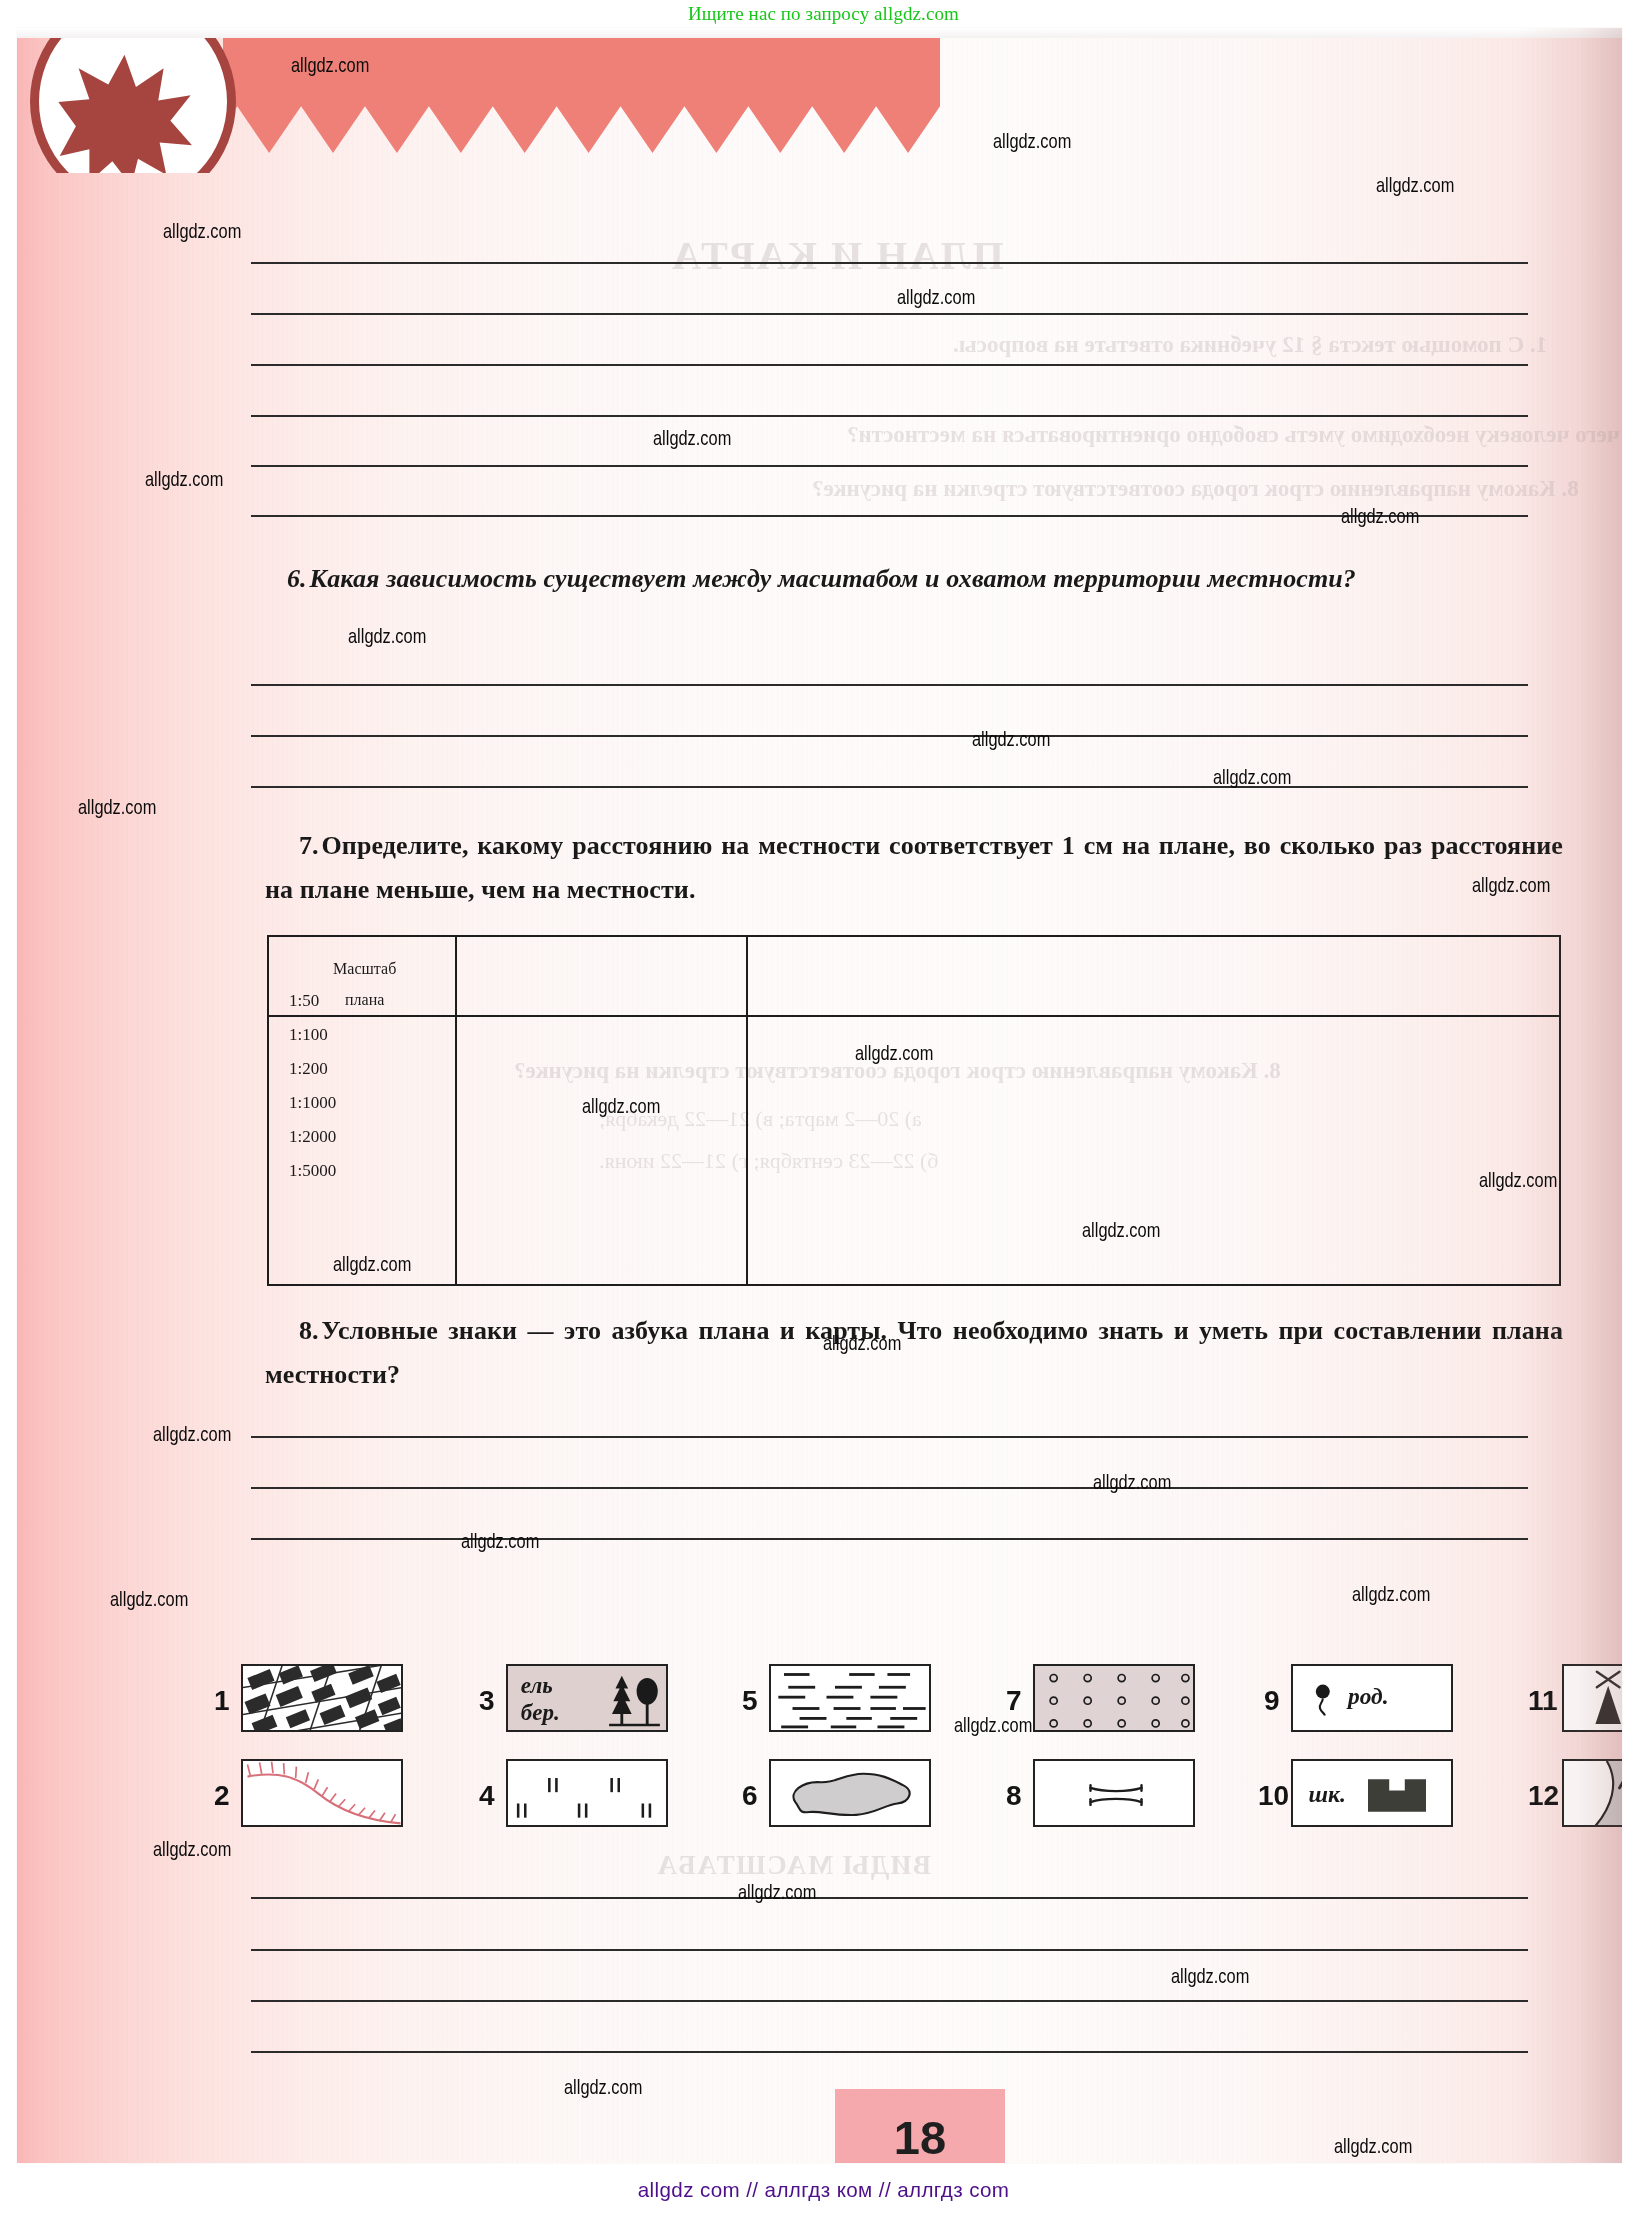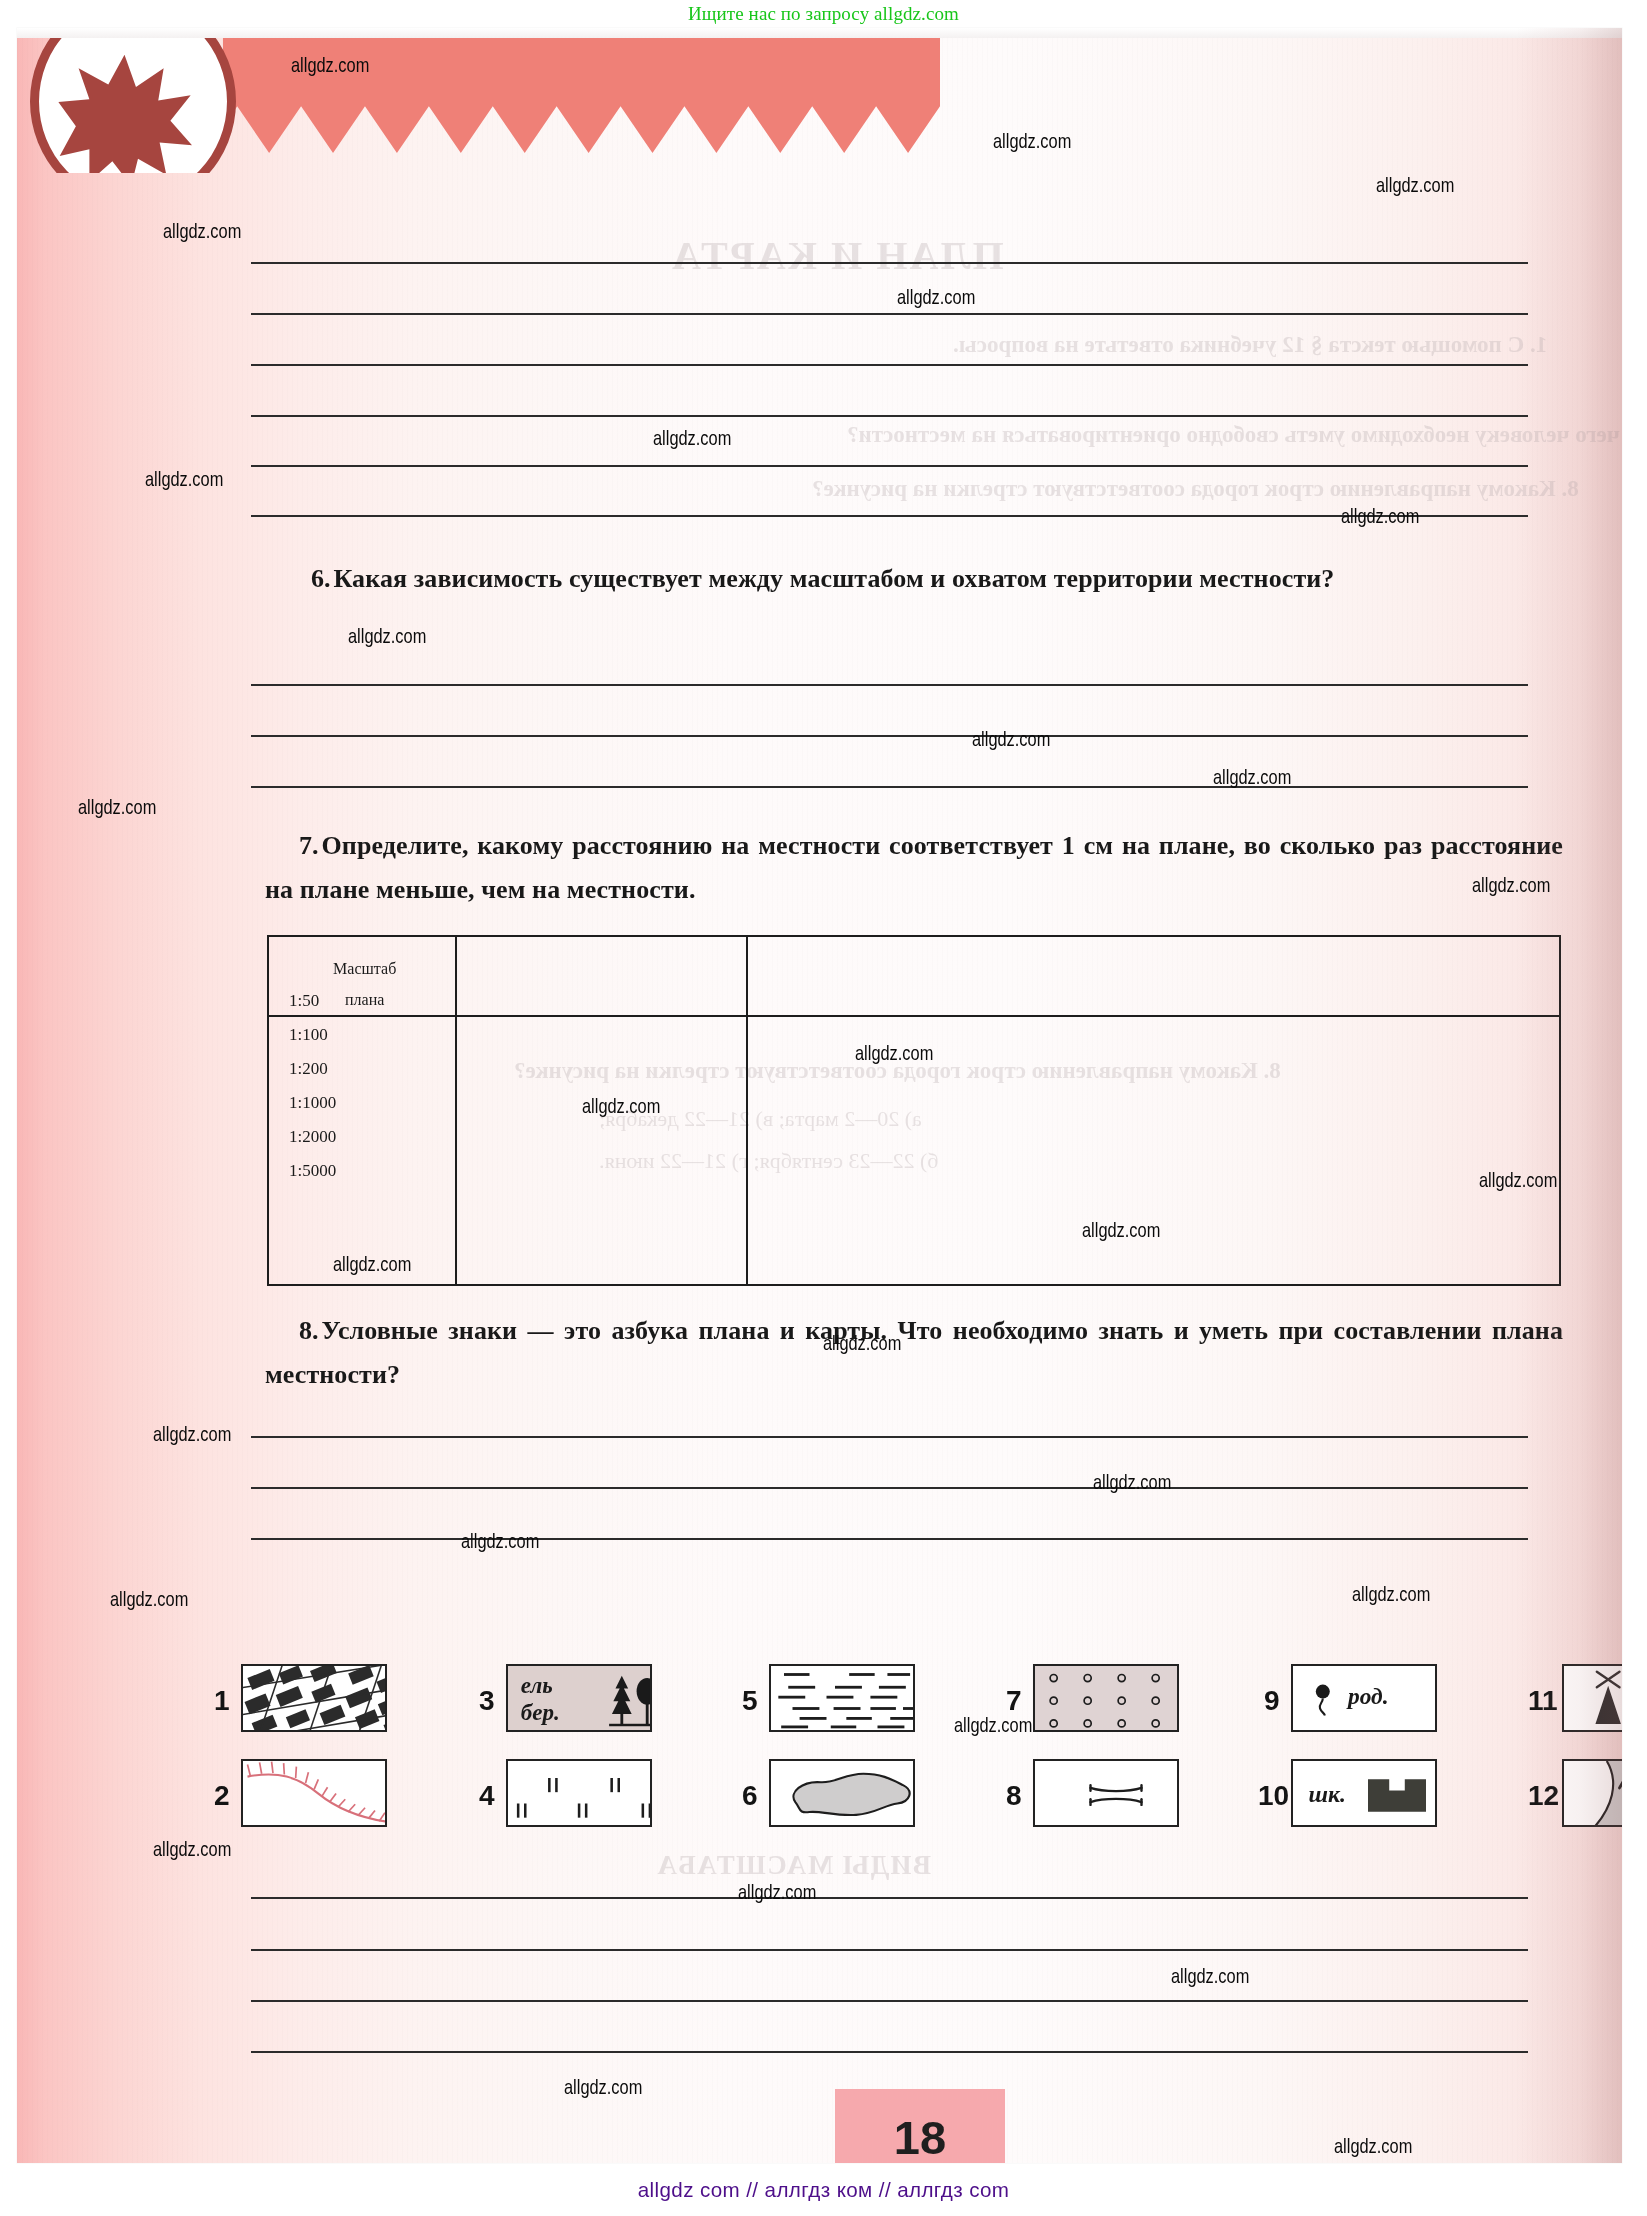"6.Какая зависимость существует между" div.qtext { font-style: none -> italic; left: 260px -> 236px }
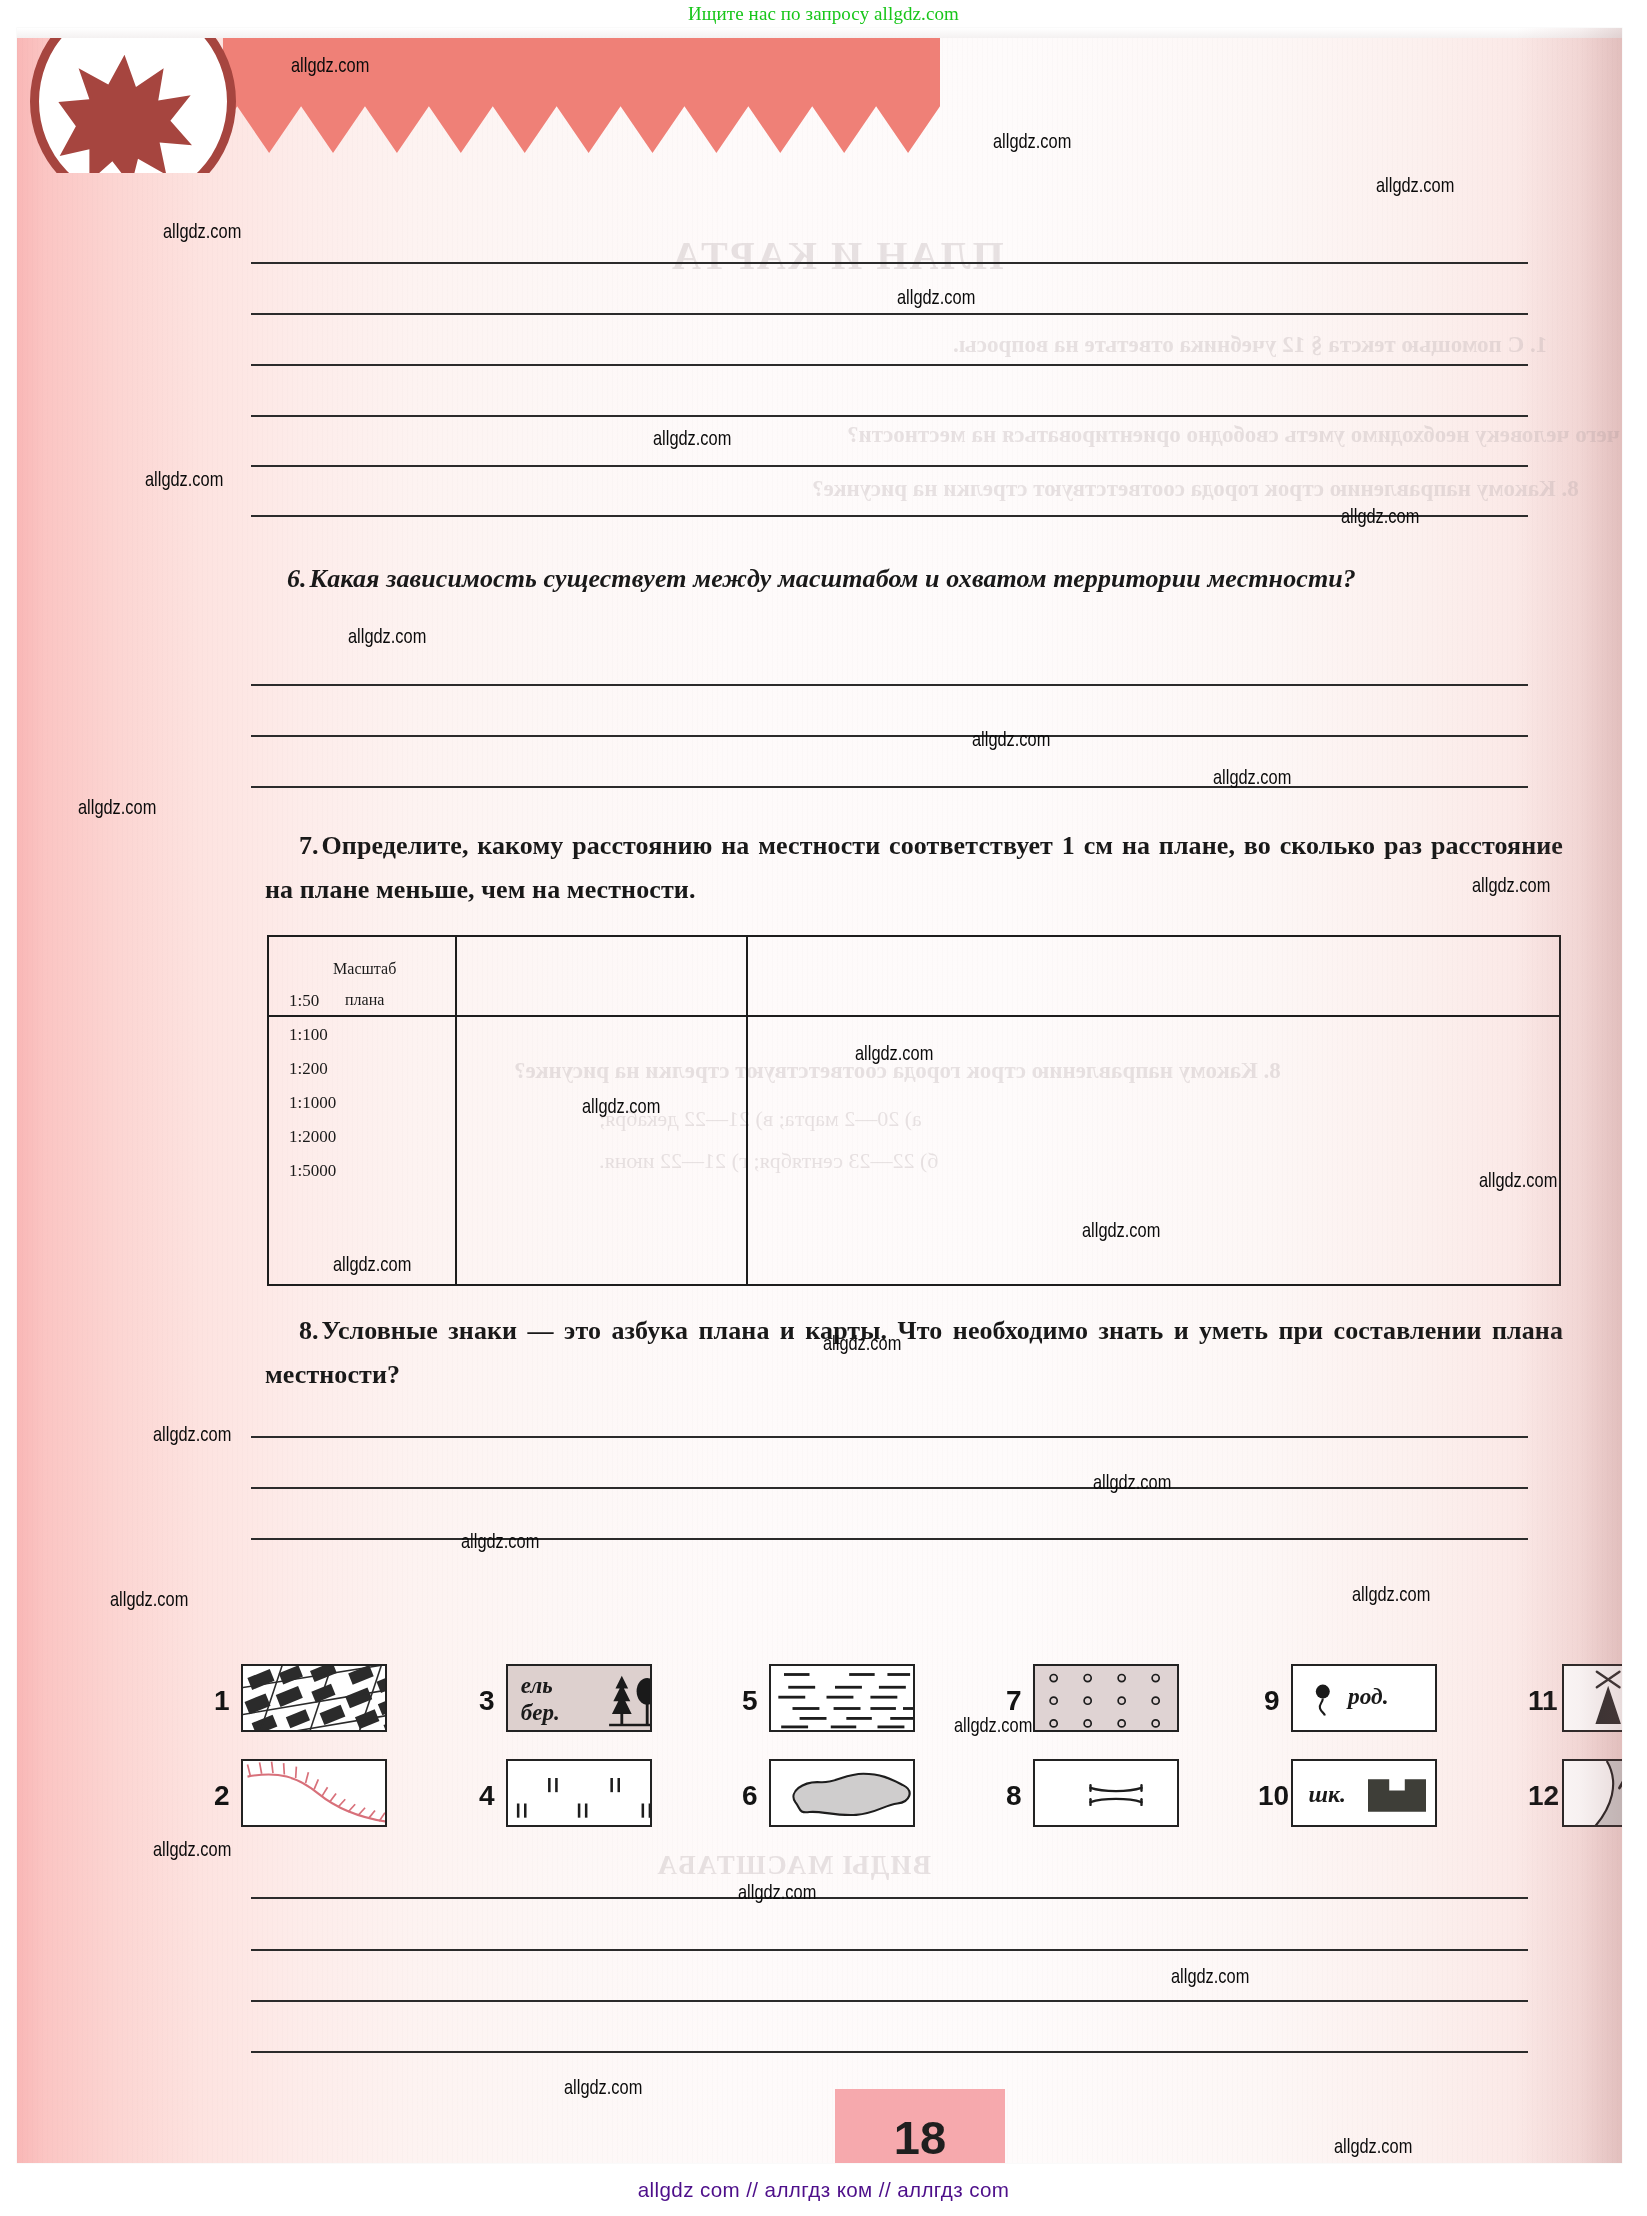"ель" .sym-box { width: 146px -> 162px }
